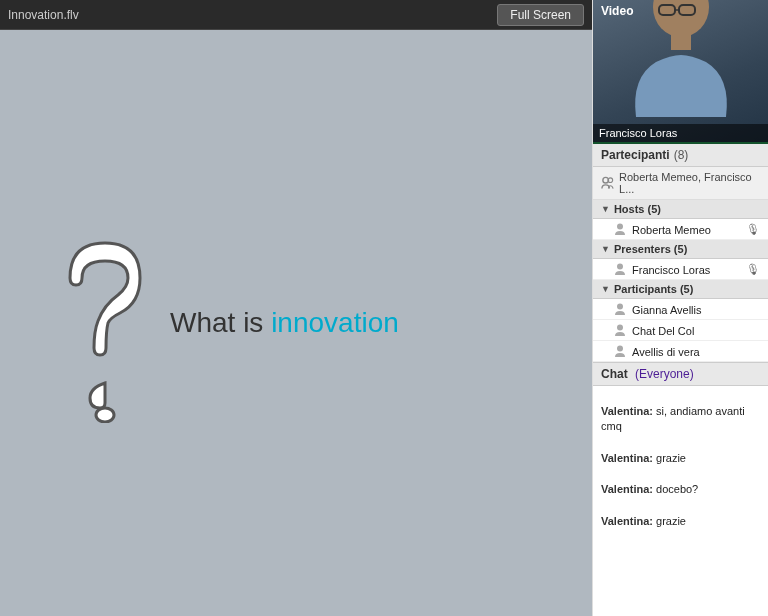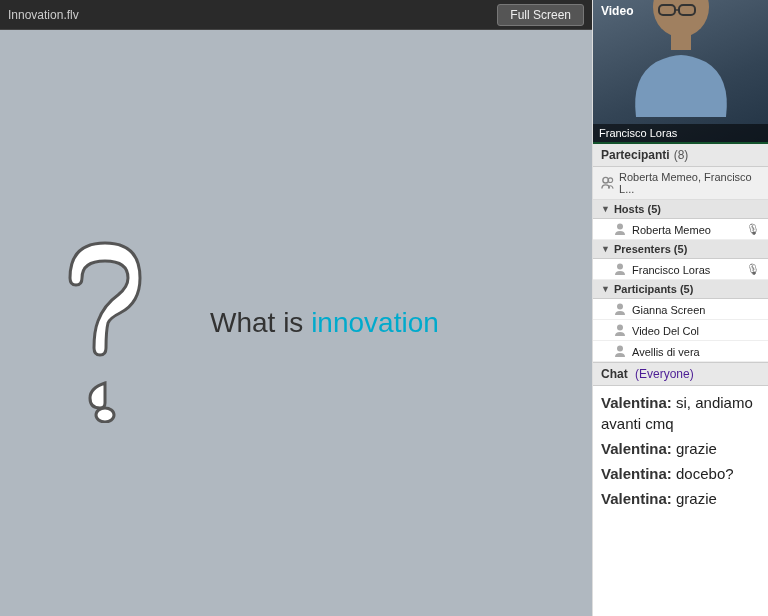"What is innovation" #video-content { gap: 40px -> none }
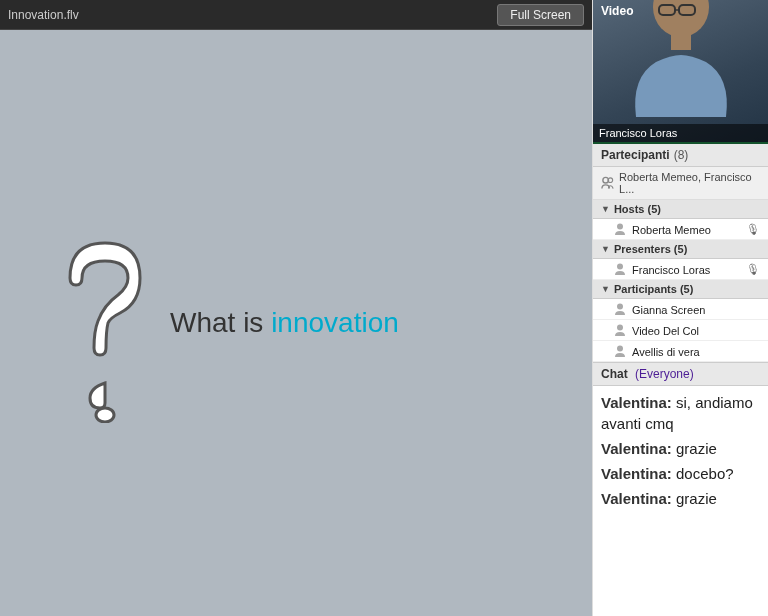"Gianna Screen" span { text: Screen -> Avellis }
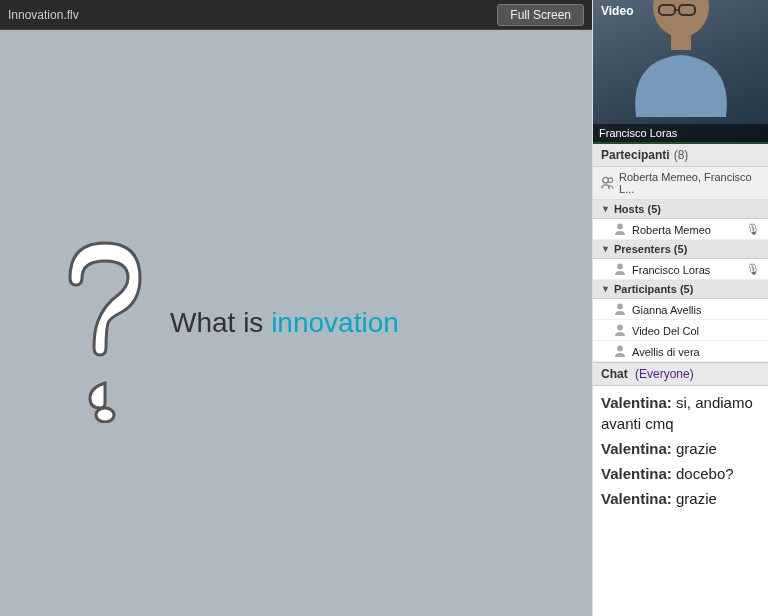"Video Del Col" span { text: Video -> Chat }
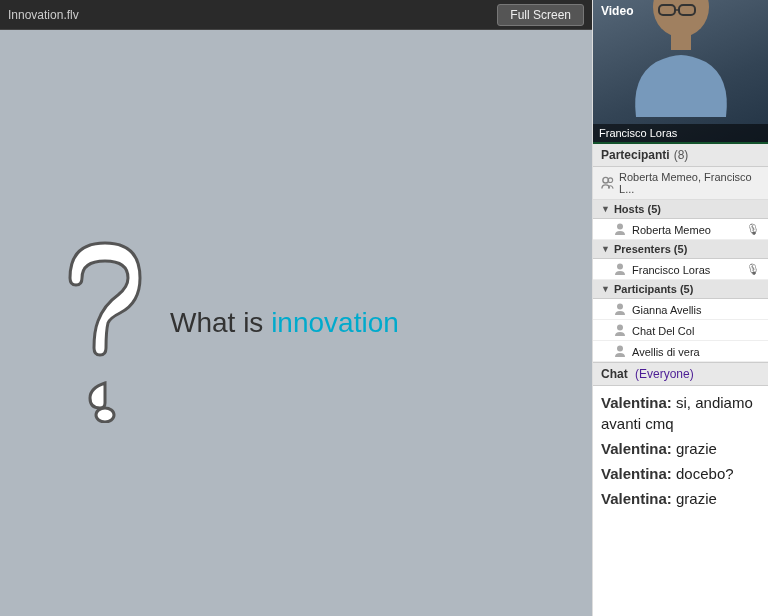"Valentina: si, andiamo avanti cmq" .chat-message { font-size: 15px -> 11px; margin-top: none -> 12px }
